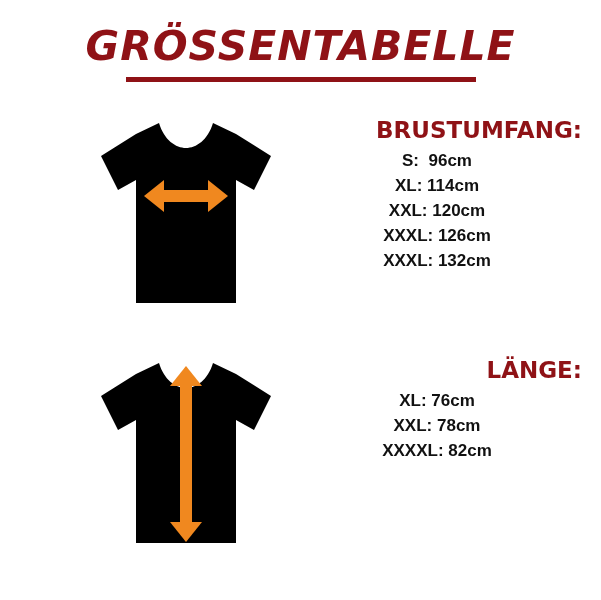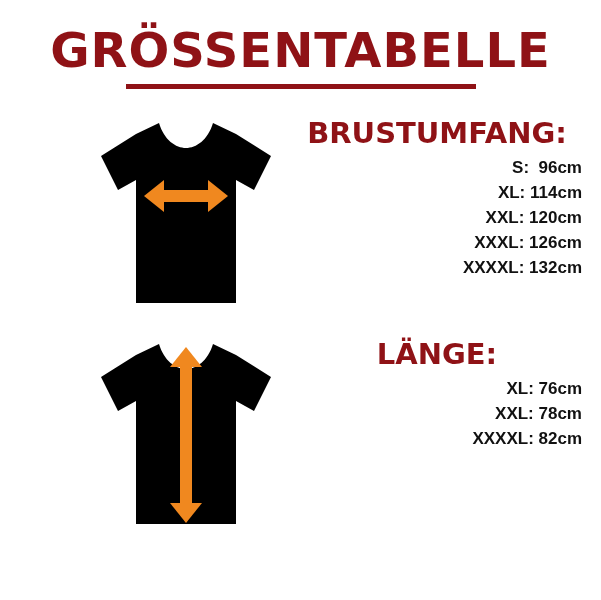"GRÖSSENTABELLE" .title { font-size: 48px -> 41px; font-style: none -> italic }
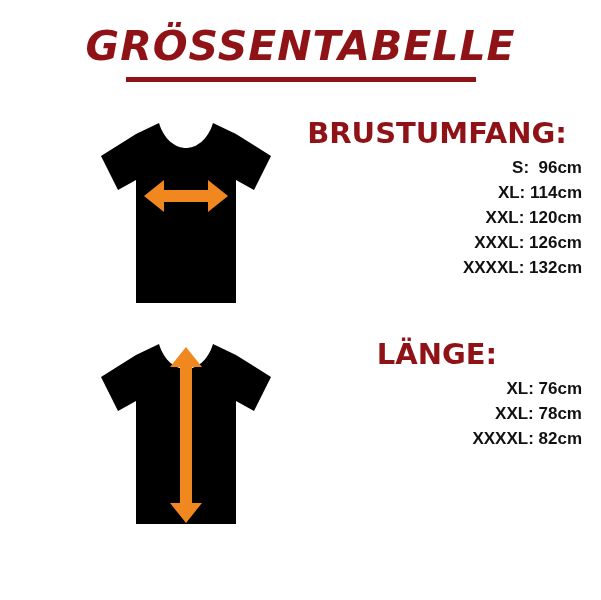"BRUSTUMFANG:" .section-heading { font-size: 29px -> 23px; text-align: none -> right }
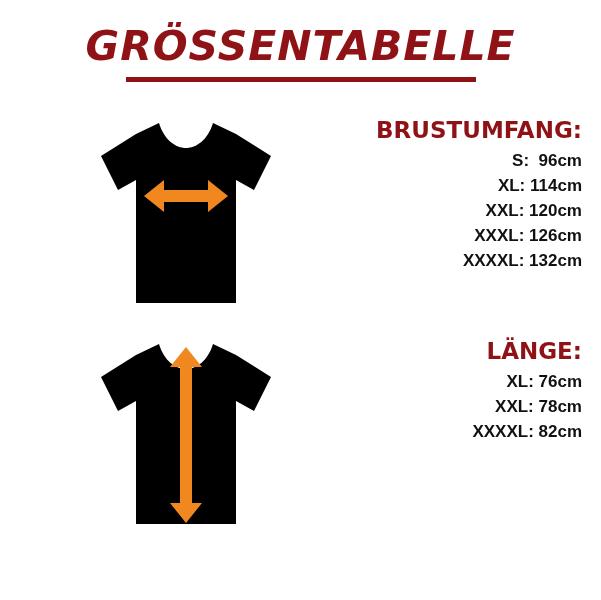"S: 96cm" .size-list { text-align: right -> none }
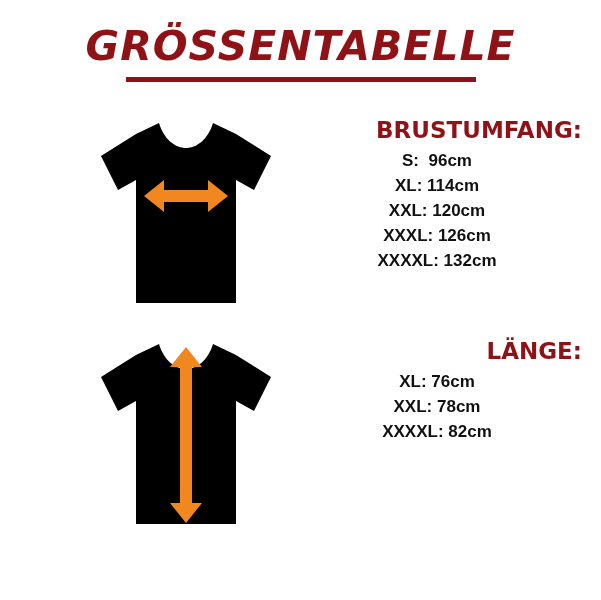"XXXXL: 132cm" li { text: XXXXL -> XXXL }
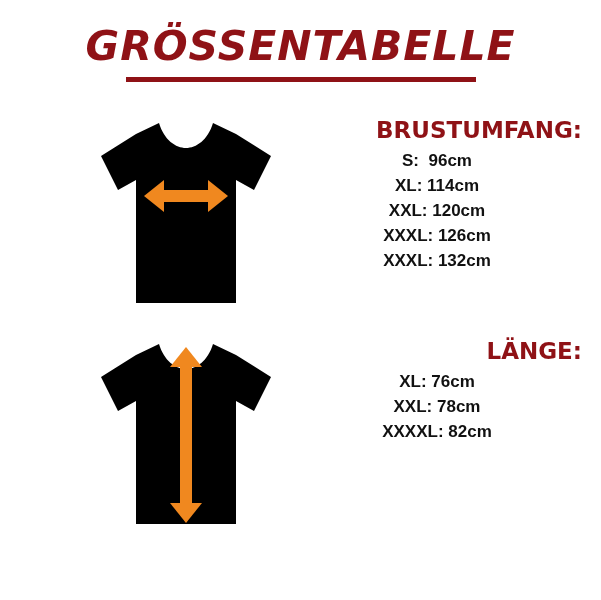"LÄNGE:" #section-length { top: 339px -> 358px }
